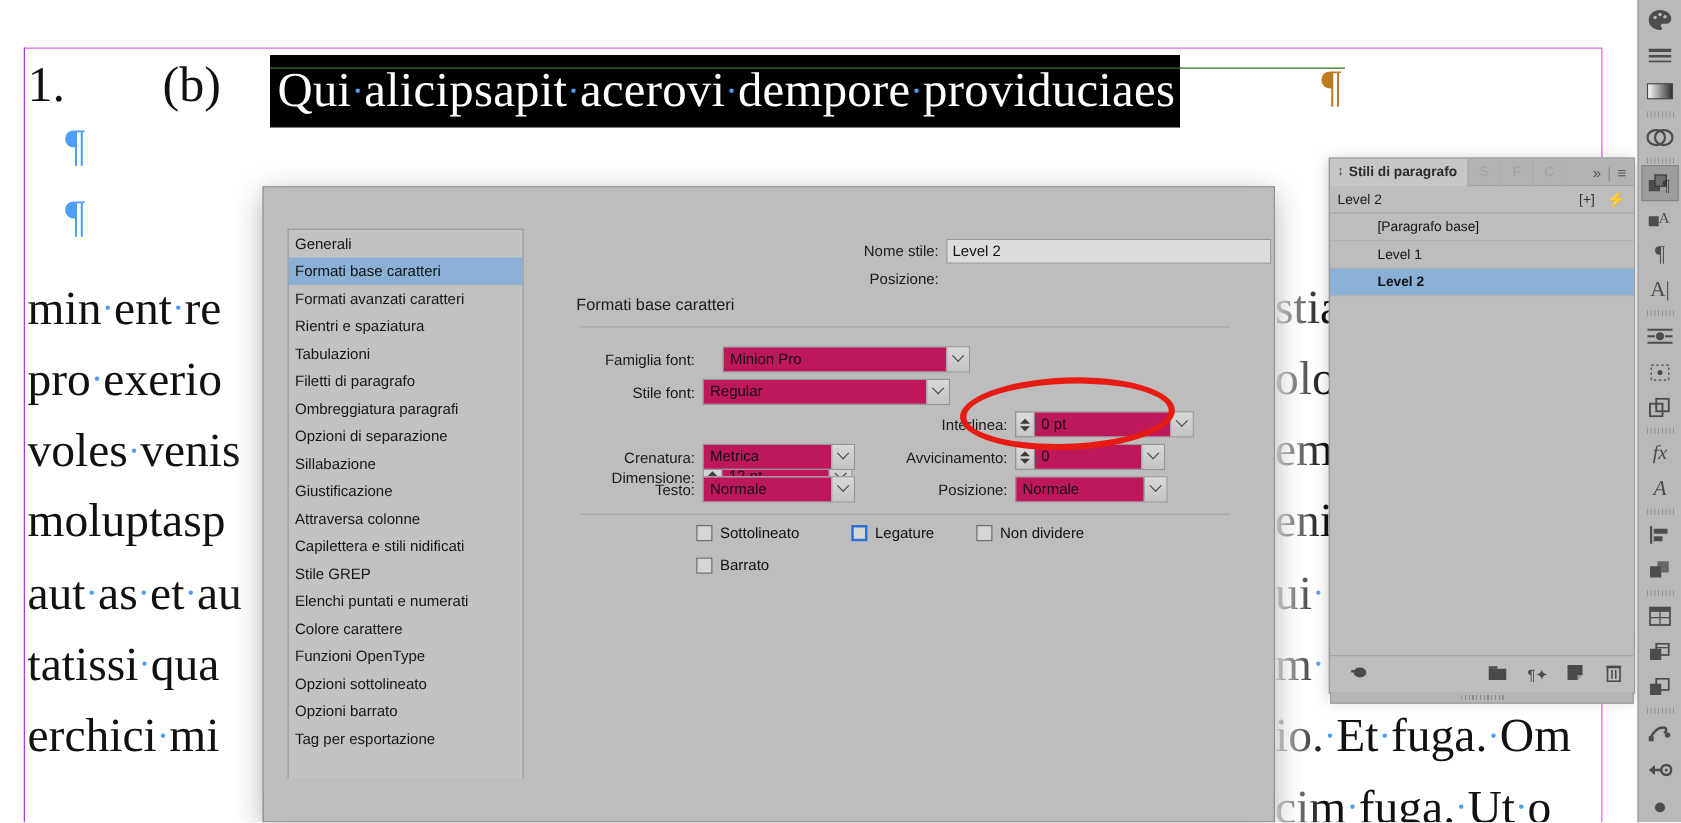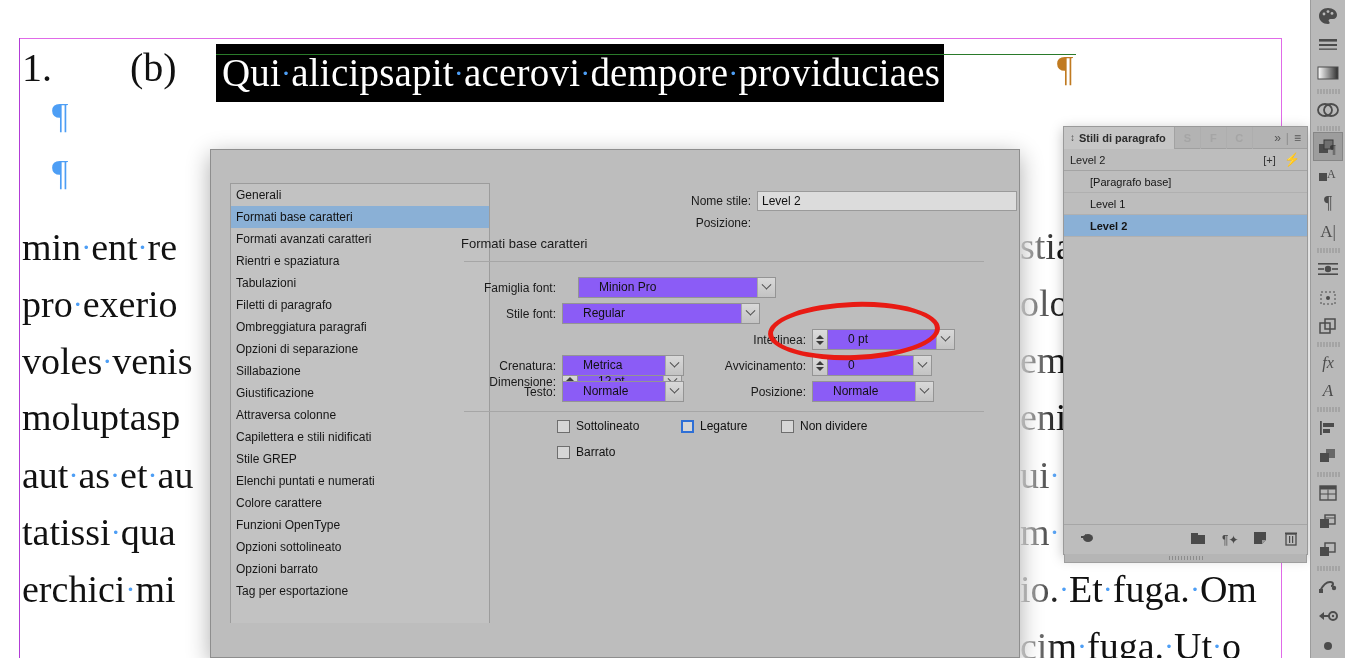"[Paragrafo base]" .style-item { padding-left: 26px -> 38px }
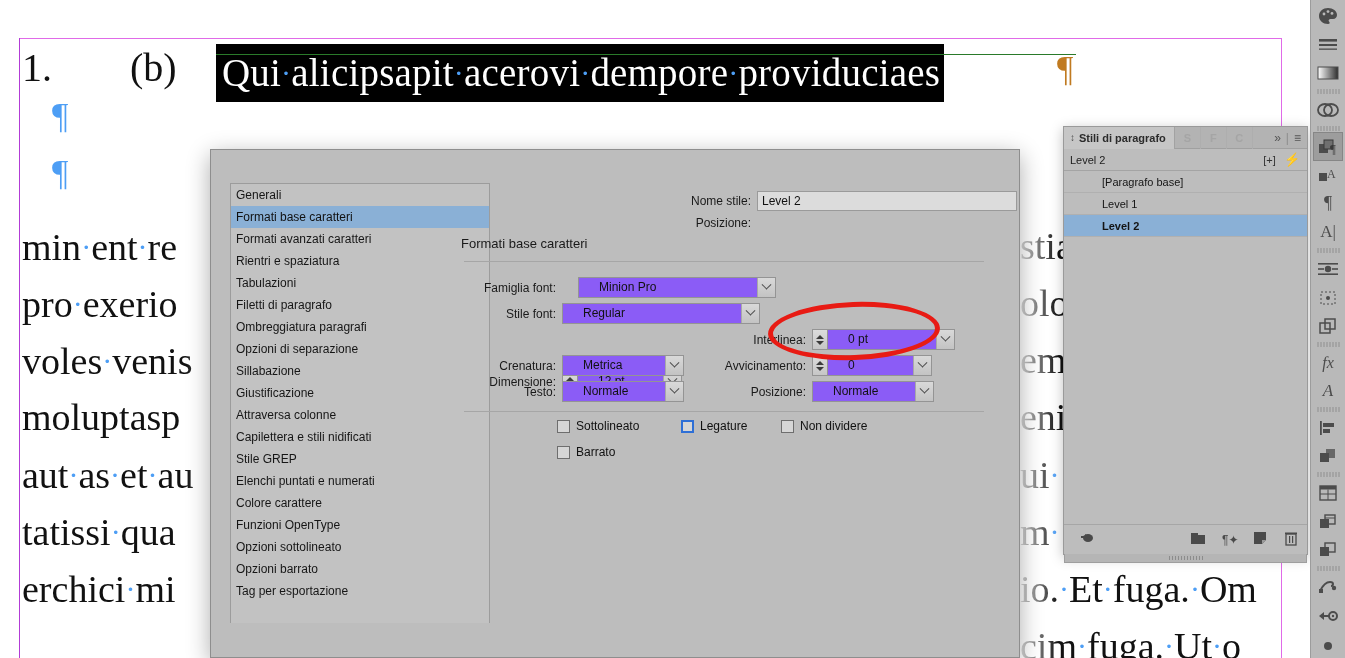"Generali" #pane-list { width: 260px -> 189px }
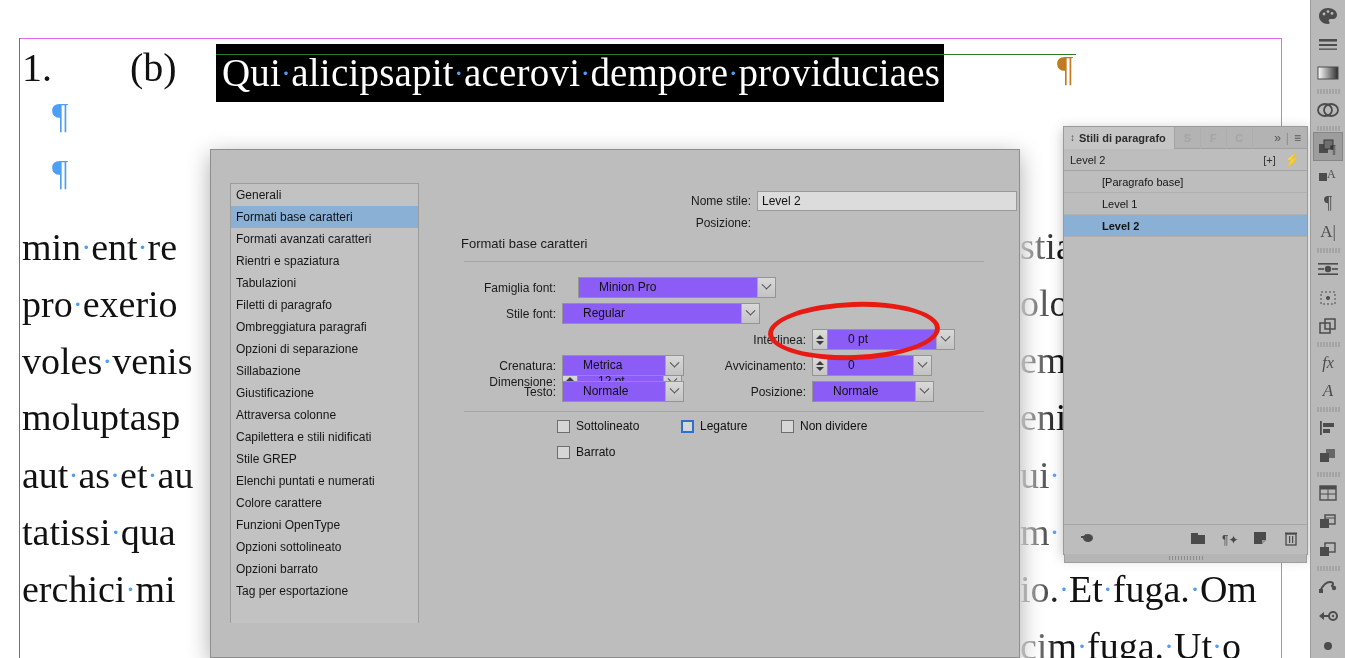"Minion Pro" .combo .cval { background: #8b5cf6 -> #be185d; padding: 0 20px -> 0 5px }
